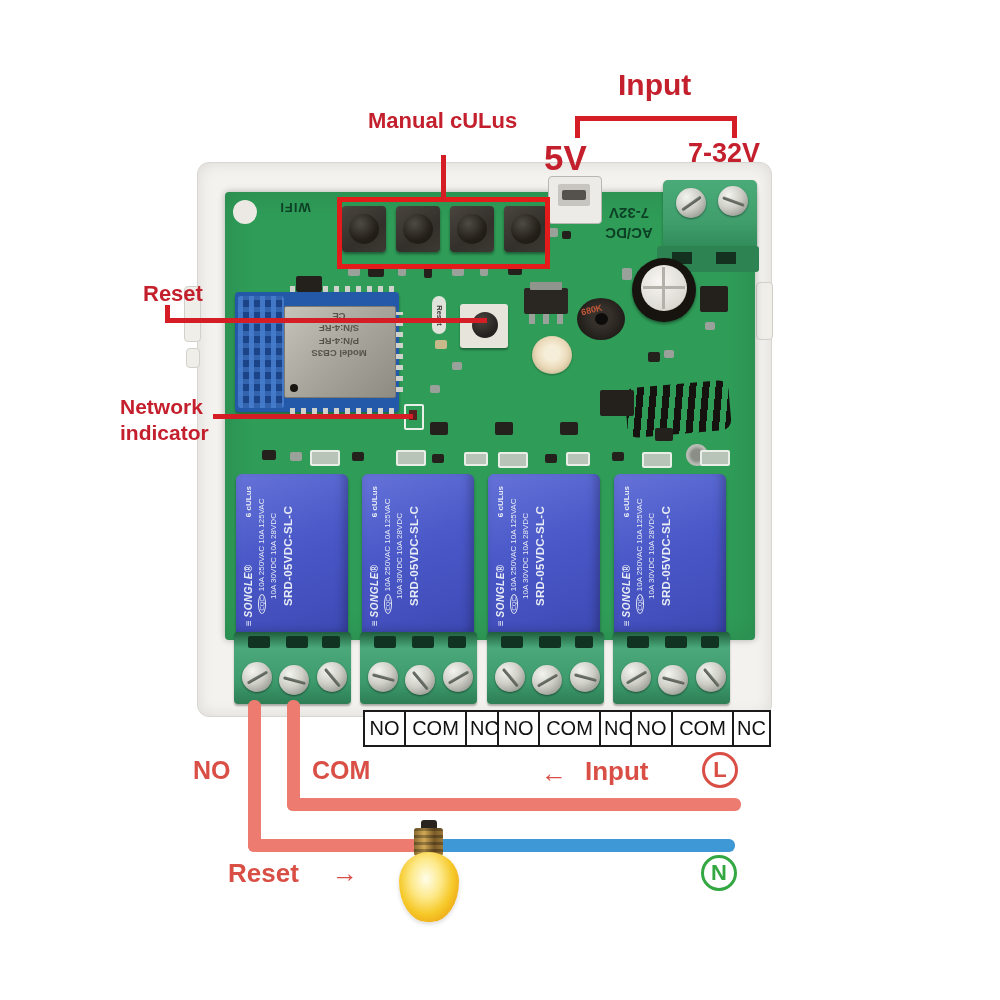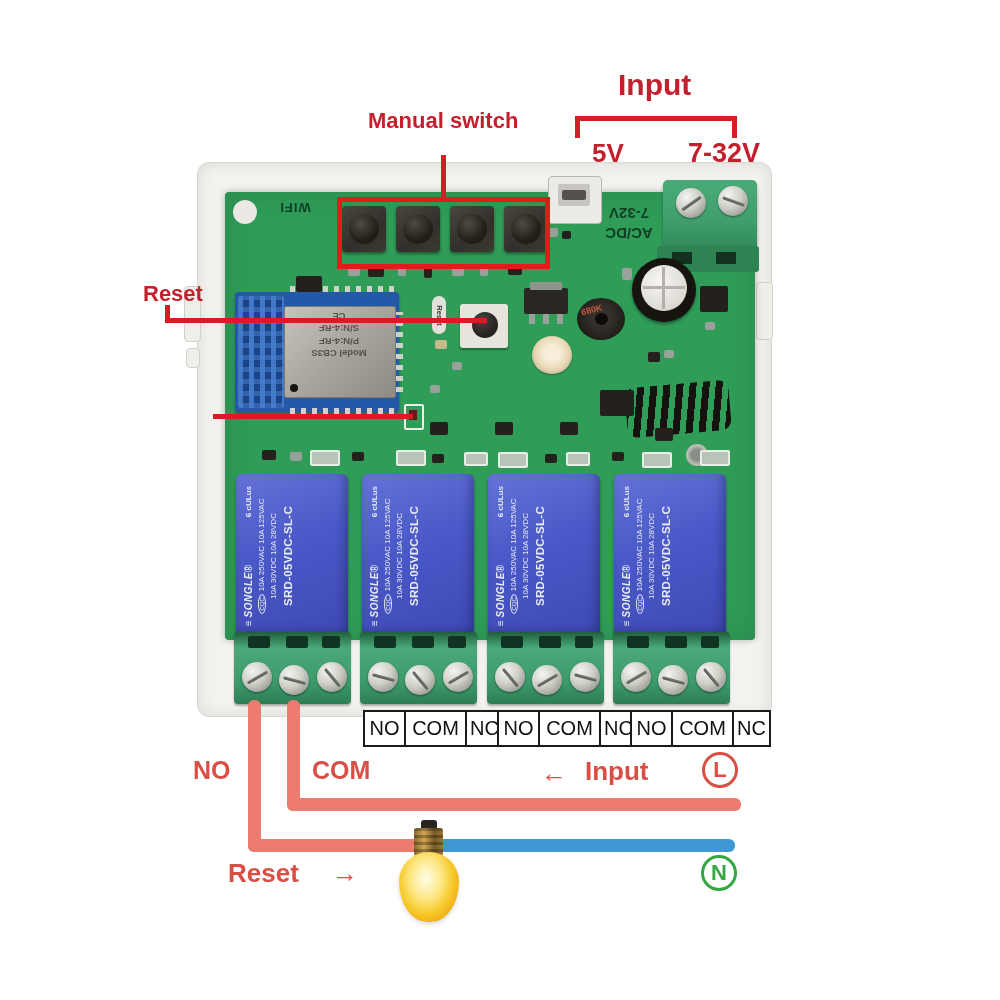"Manual switch" div.abs { text: switch -> cULus }
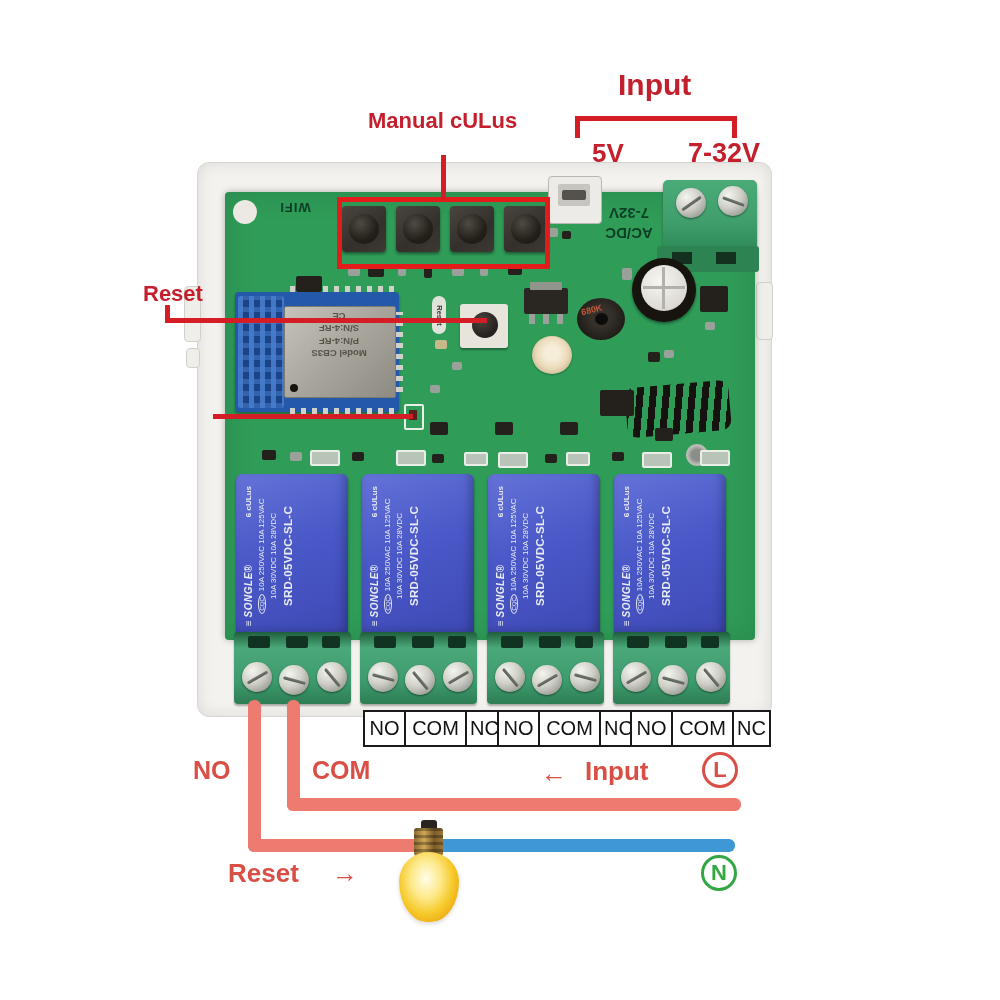"5V" div.abs { font-size: 26px -> 35px; left: 592px -> 544px }
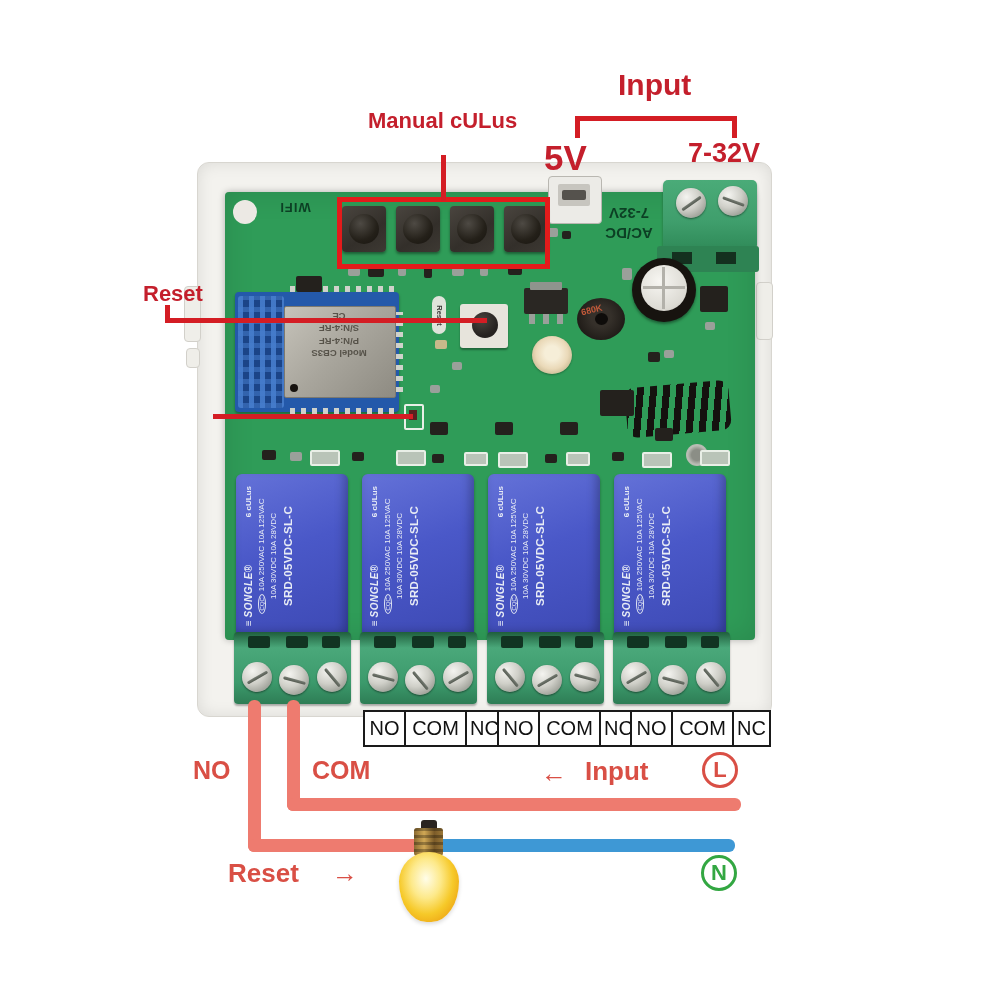"Network" div.abs { html: none -> <div> <div>Network</div> <div>indicator</div> </div> }
